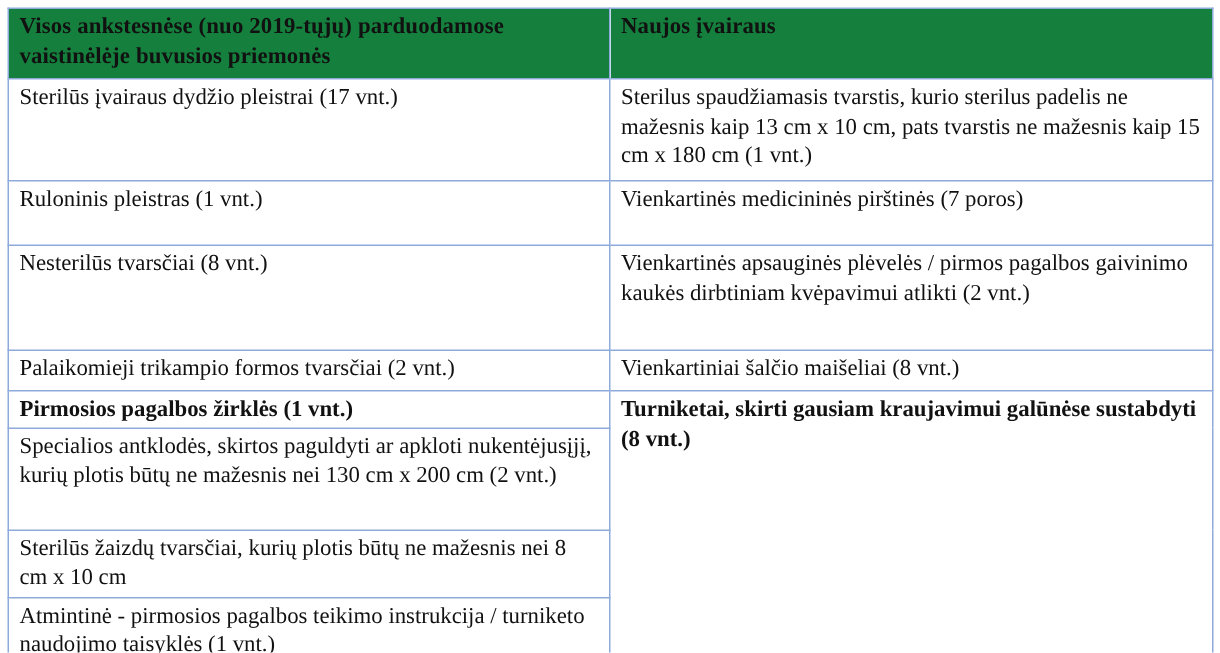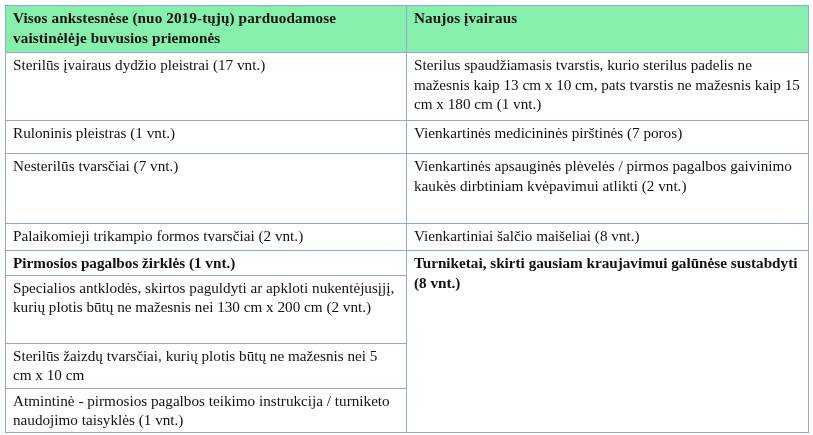"Visos ankstesnėse (nuo 2019-tųjų)" table.doc-table th { background: #86efac -> #15803d }
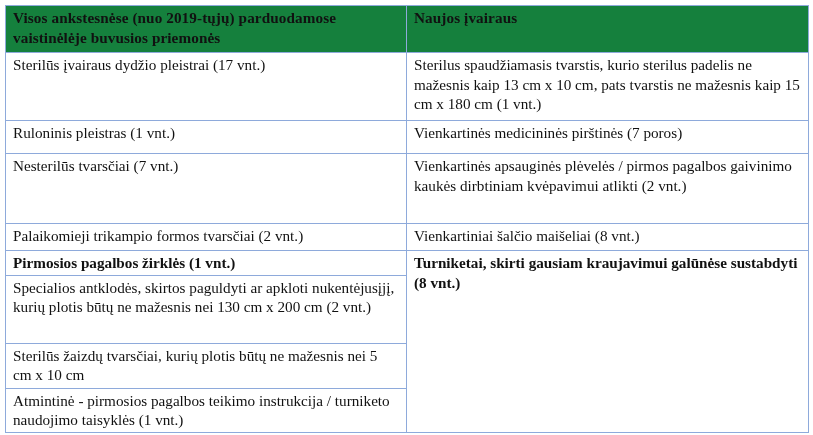"Ruloninis pleistras (1 vnt.)" tr.h-r2 { height: 33px -> 43px }
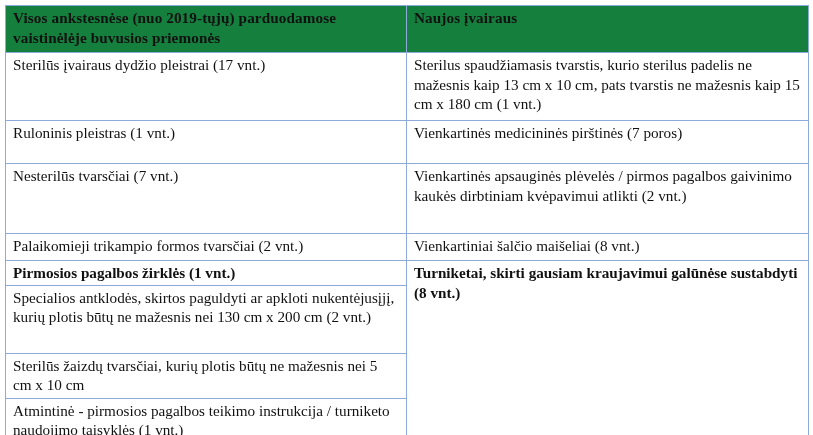"Nesterilūs tvarsčiai (7 vnt.)" span.cell-text { text: 7 -> 8 }
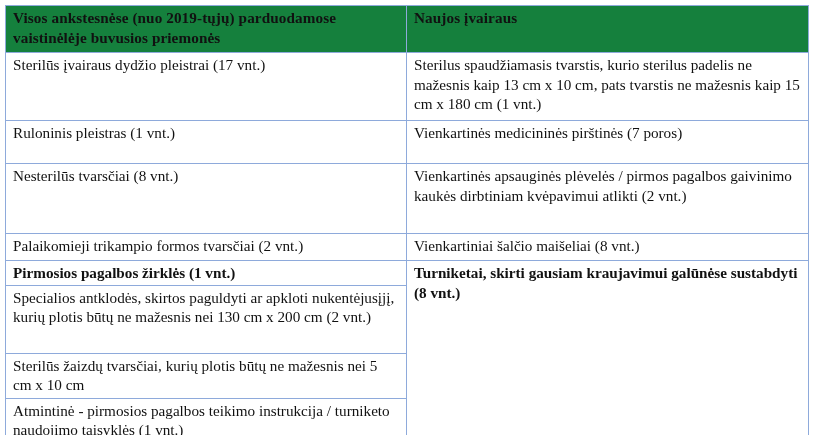"Sterilūs žaizdų tvarsčiai, kurių plotis" span.cell-text { text: 5 -> 8 }
